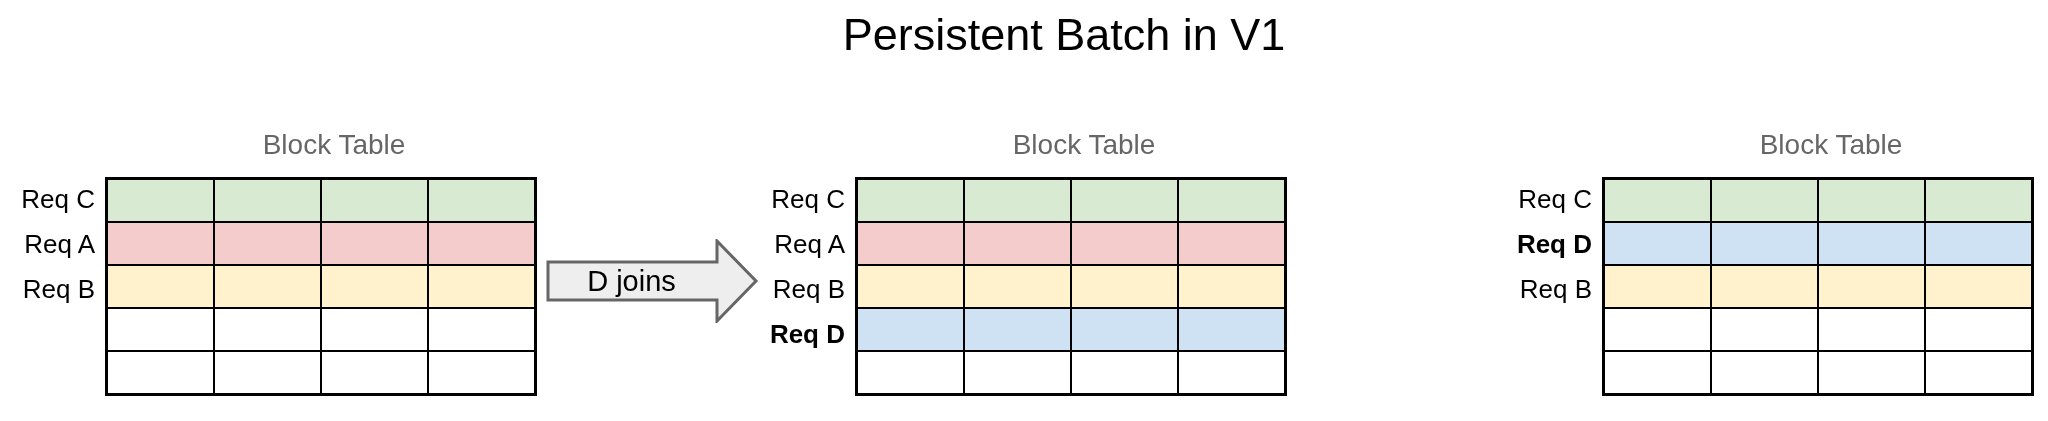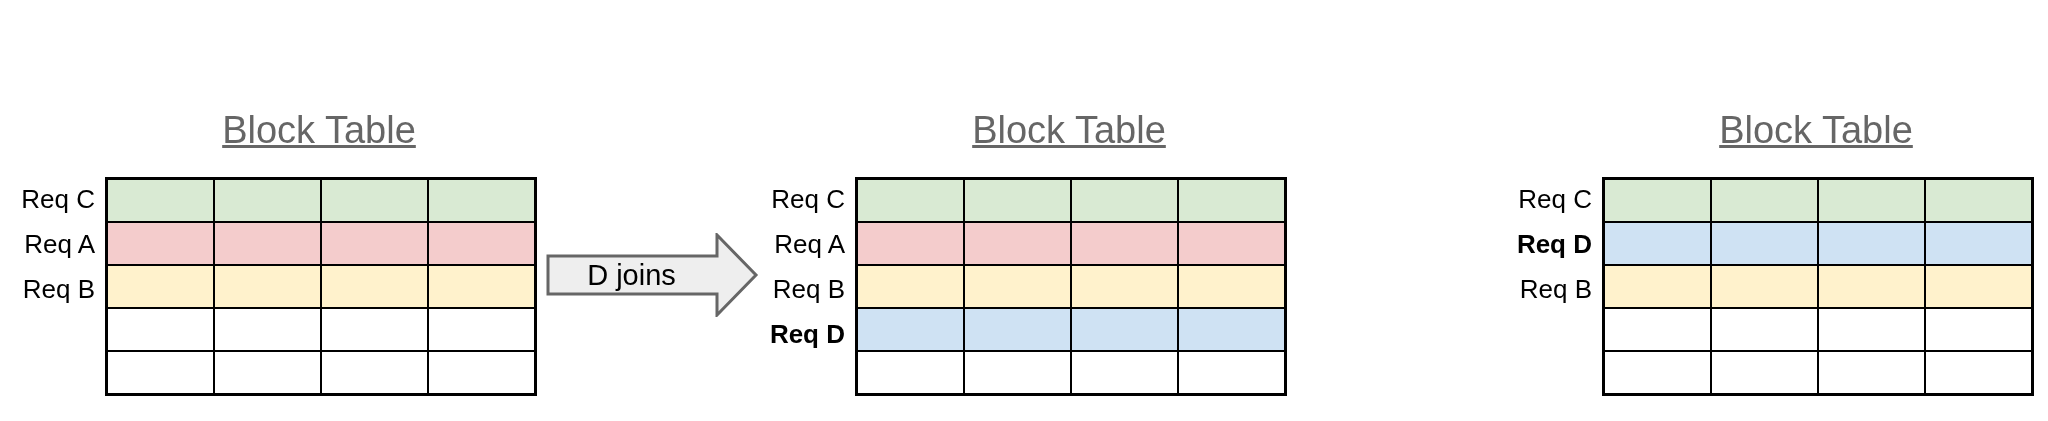"Persistent Batch in V1" div.main-title { html: none -> <div>Persistent Batch in V1</div> }
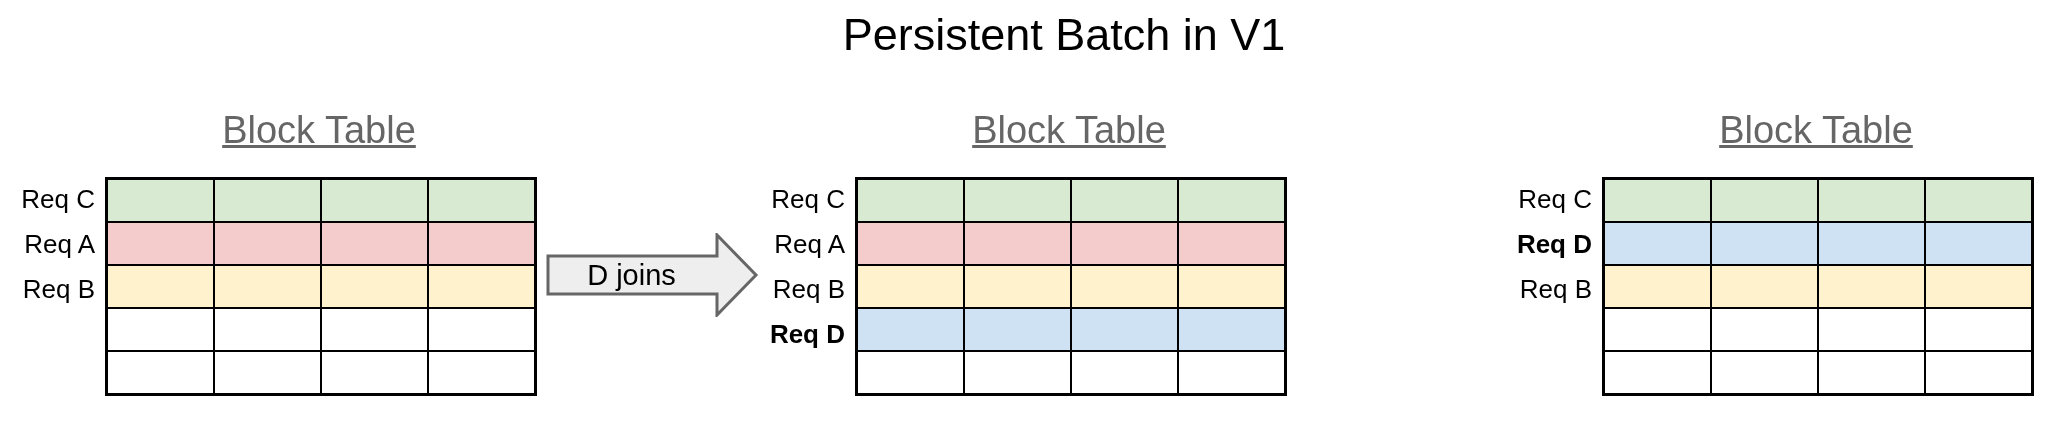"Block Table" .block-title { font-size: 38px -> 28px; margin: 0 -> 15px; text-decoration: underline -> none }
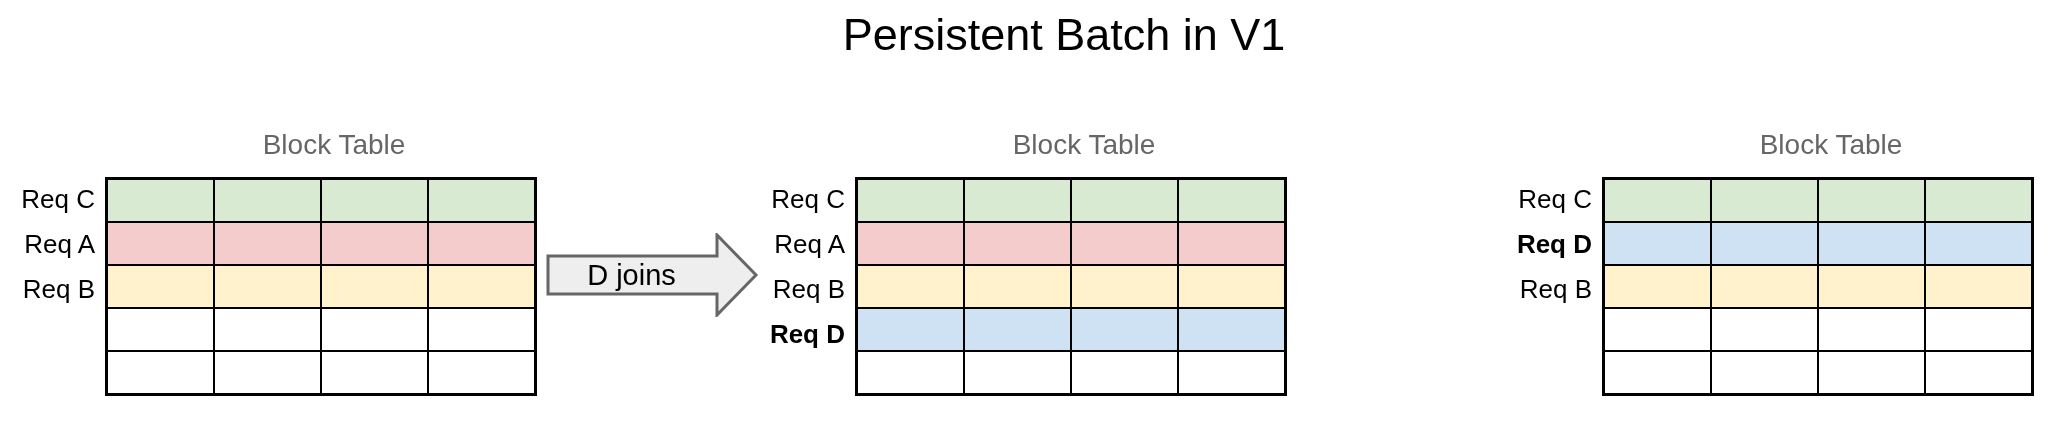"D joins" .arrow { top: 233px -> 239px }
